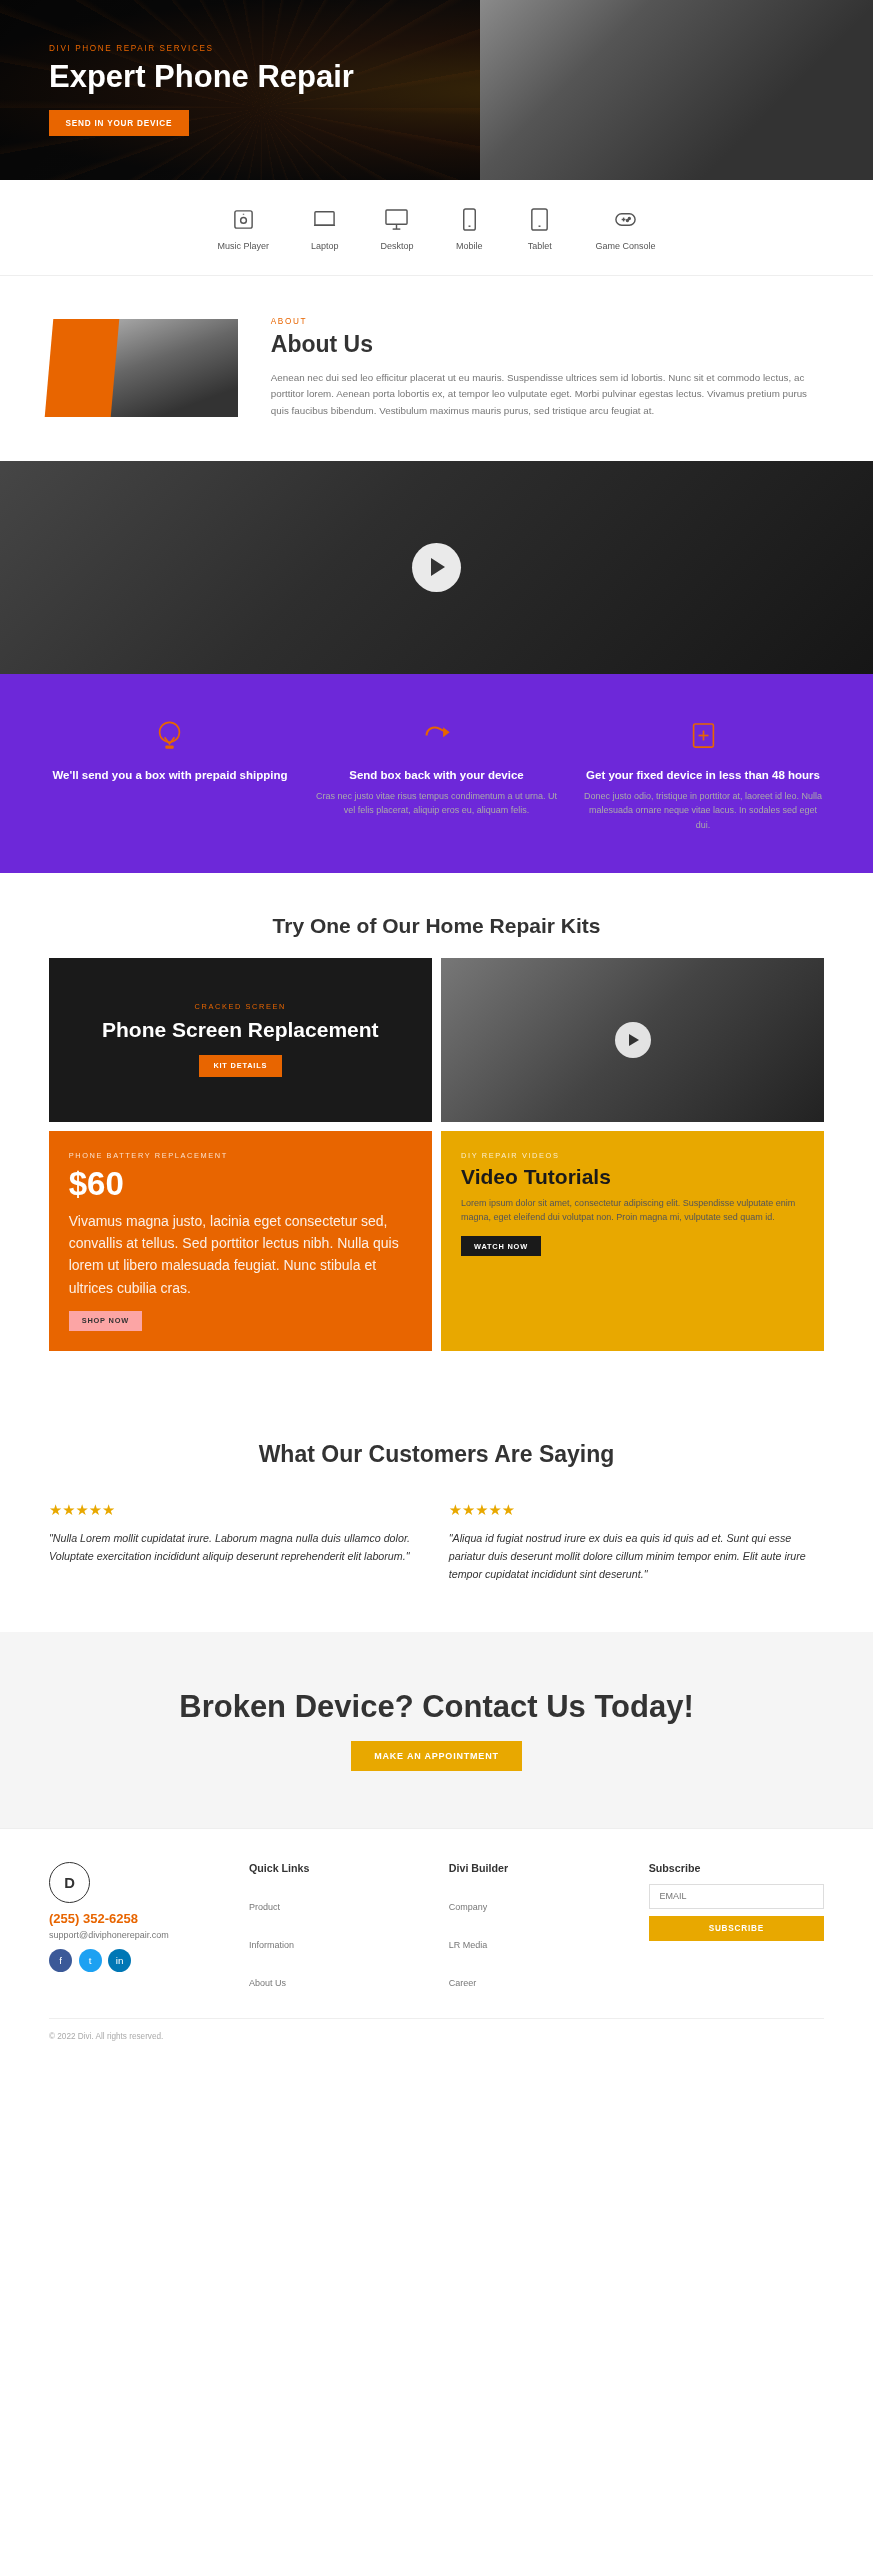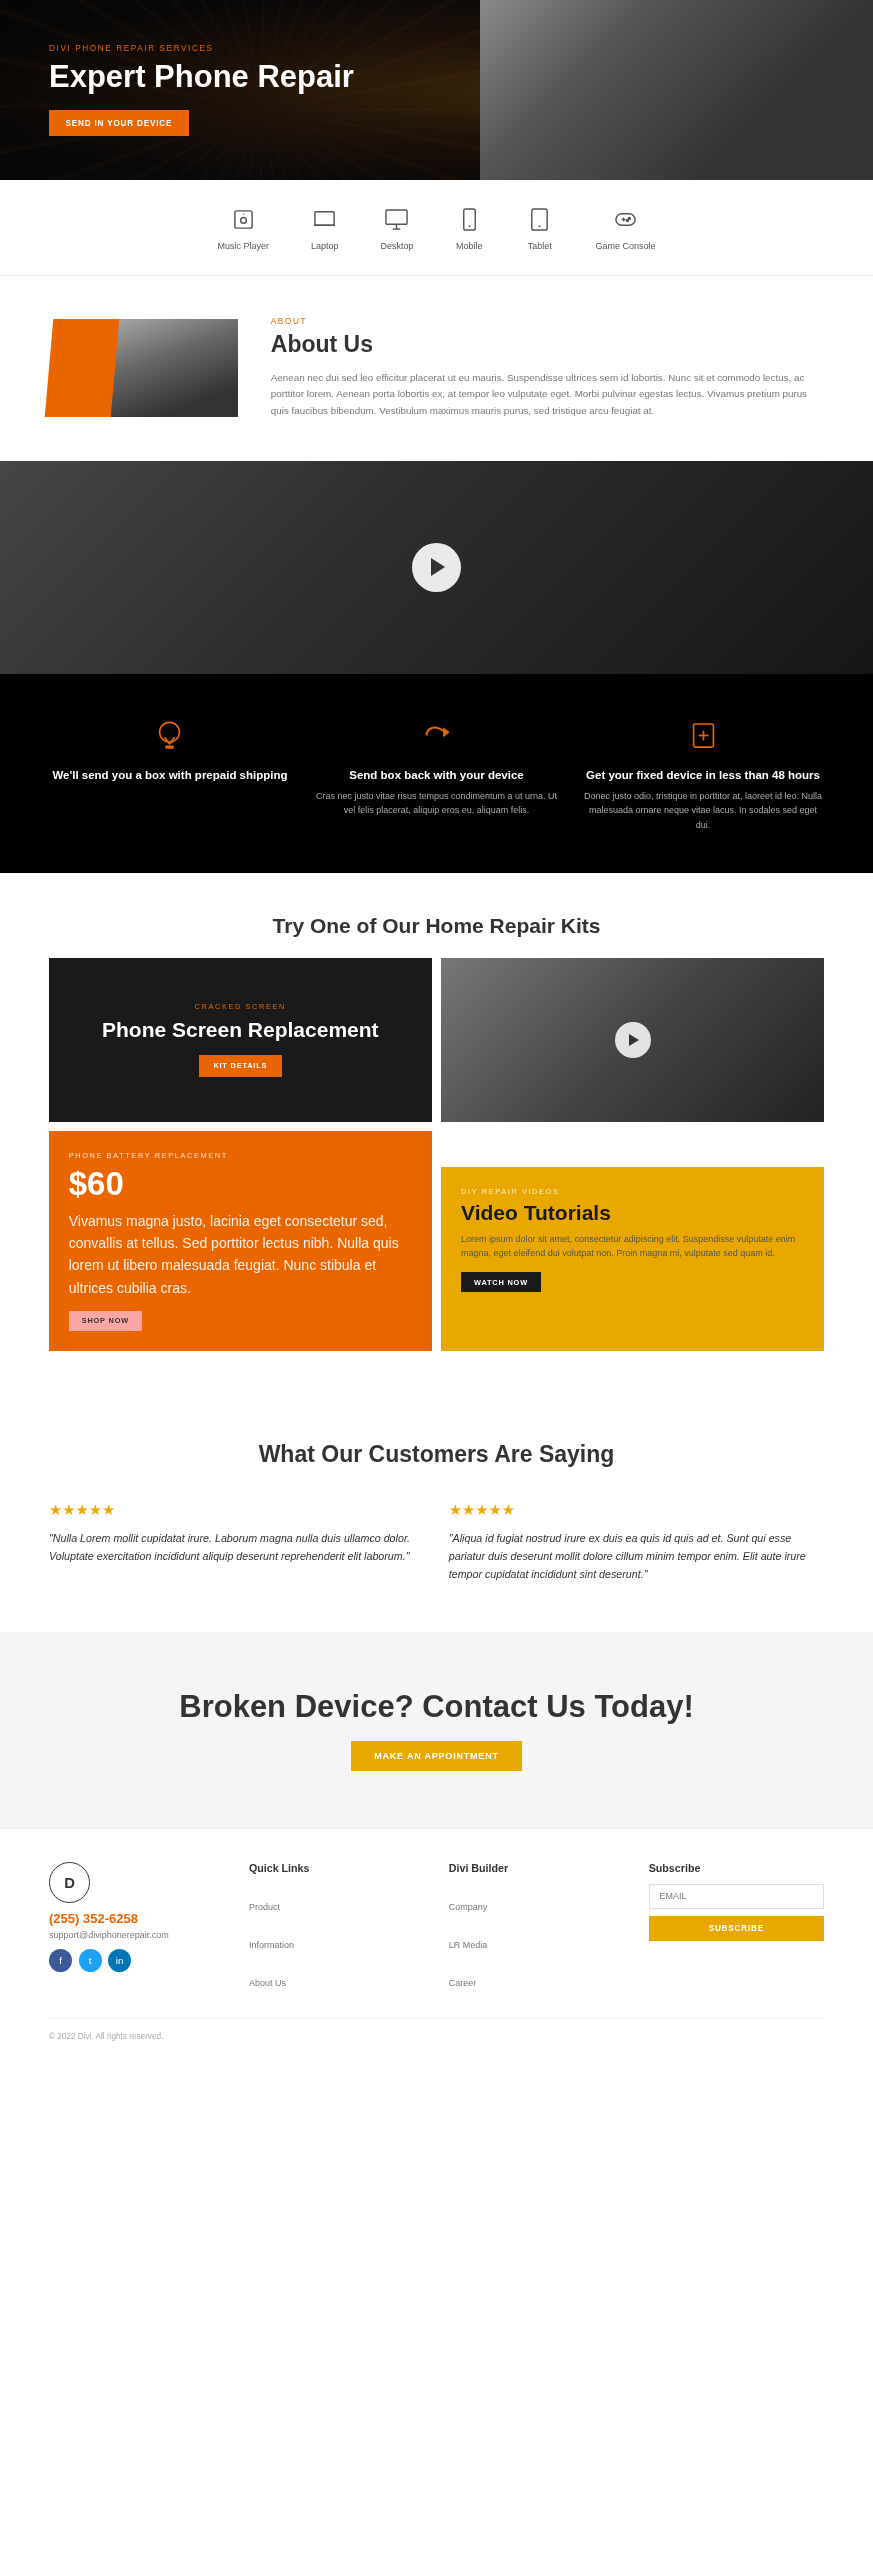"We'll send you a box" .steps-section { background: #000000 -> #6d28d9 }
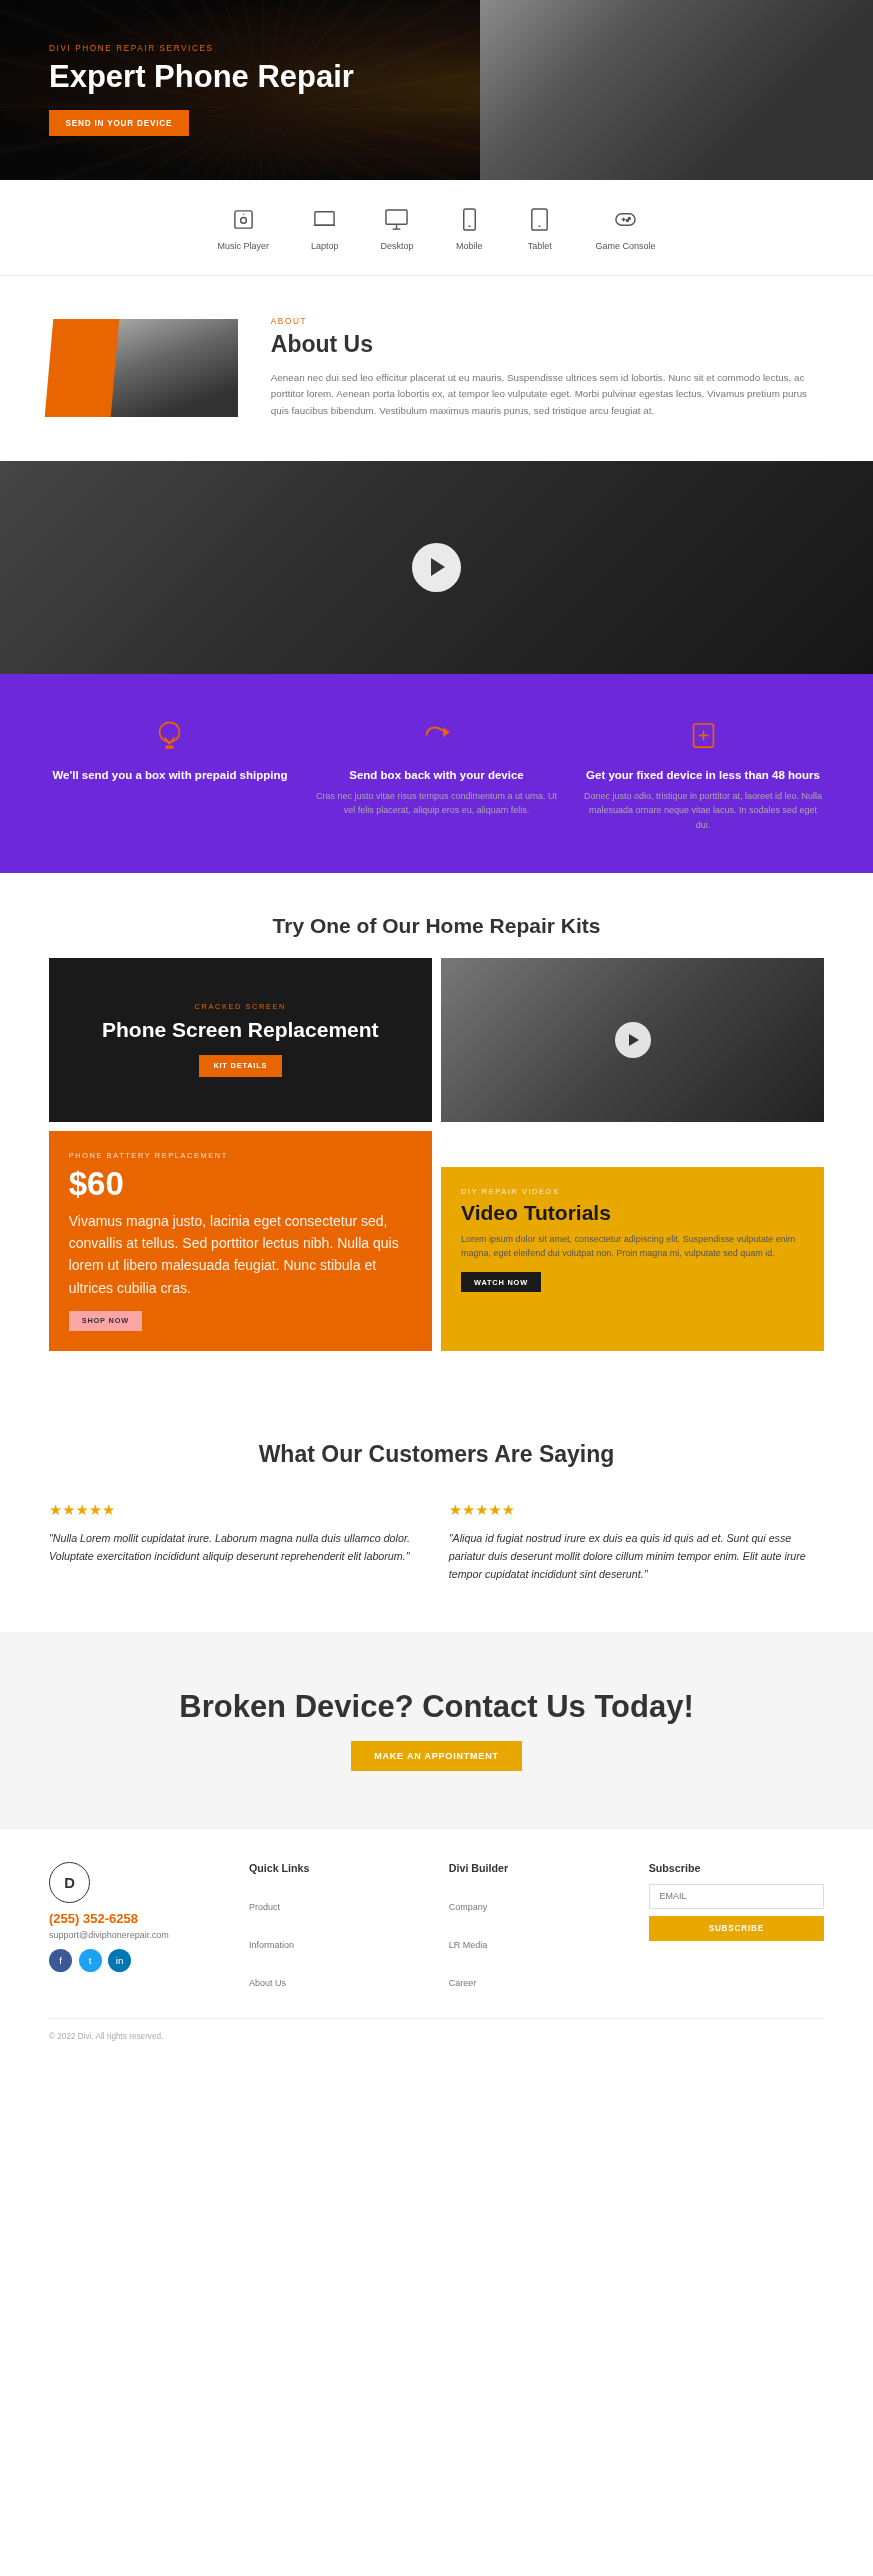"DIY REPAIR VIDEOS" .kit-yellow { margin-top: 36px -> none }
